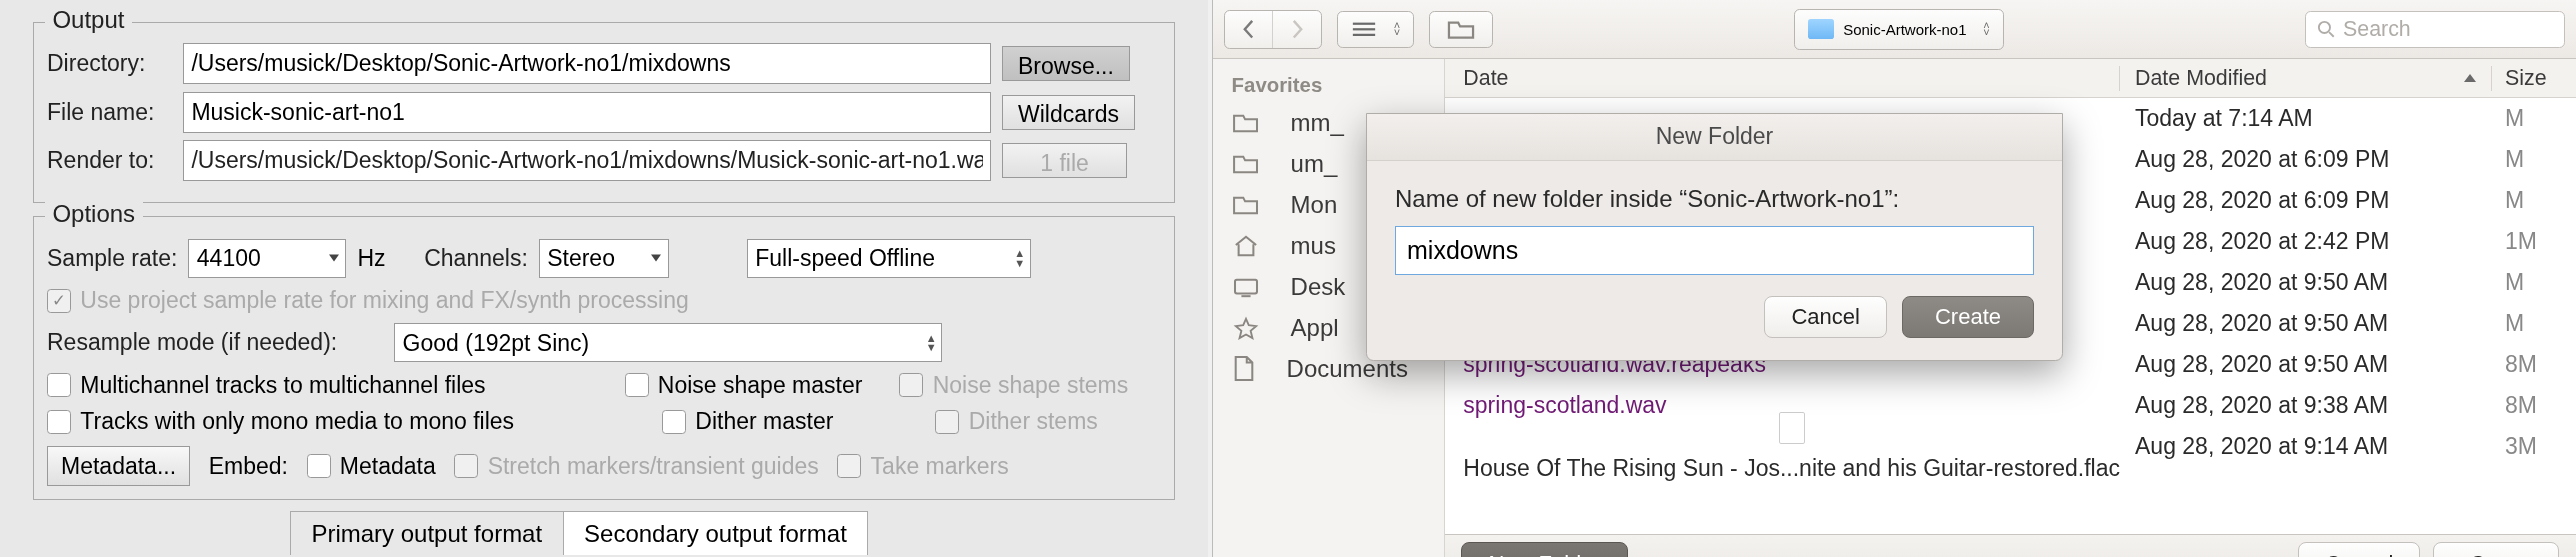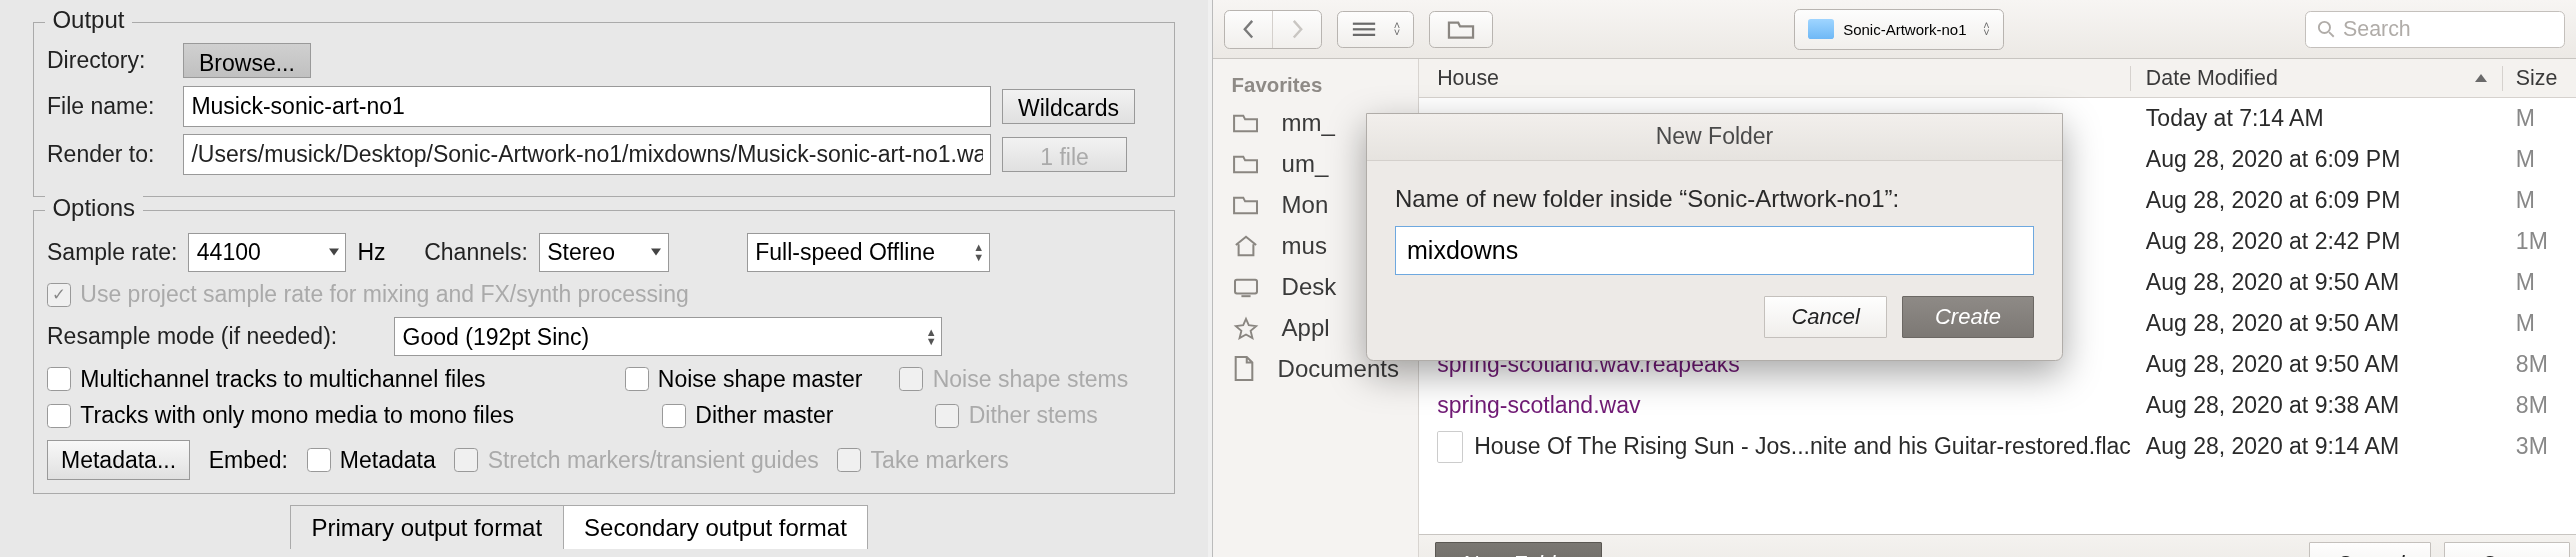"/Users/musick/Desktop/Sonic-Artwork-no1/mixdowns" input.text-input { html: none -> <input> }
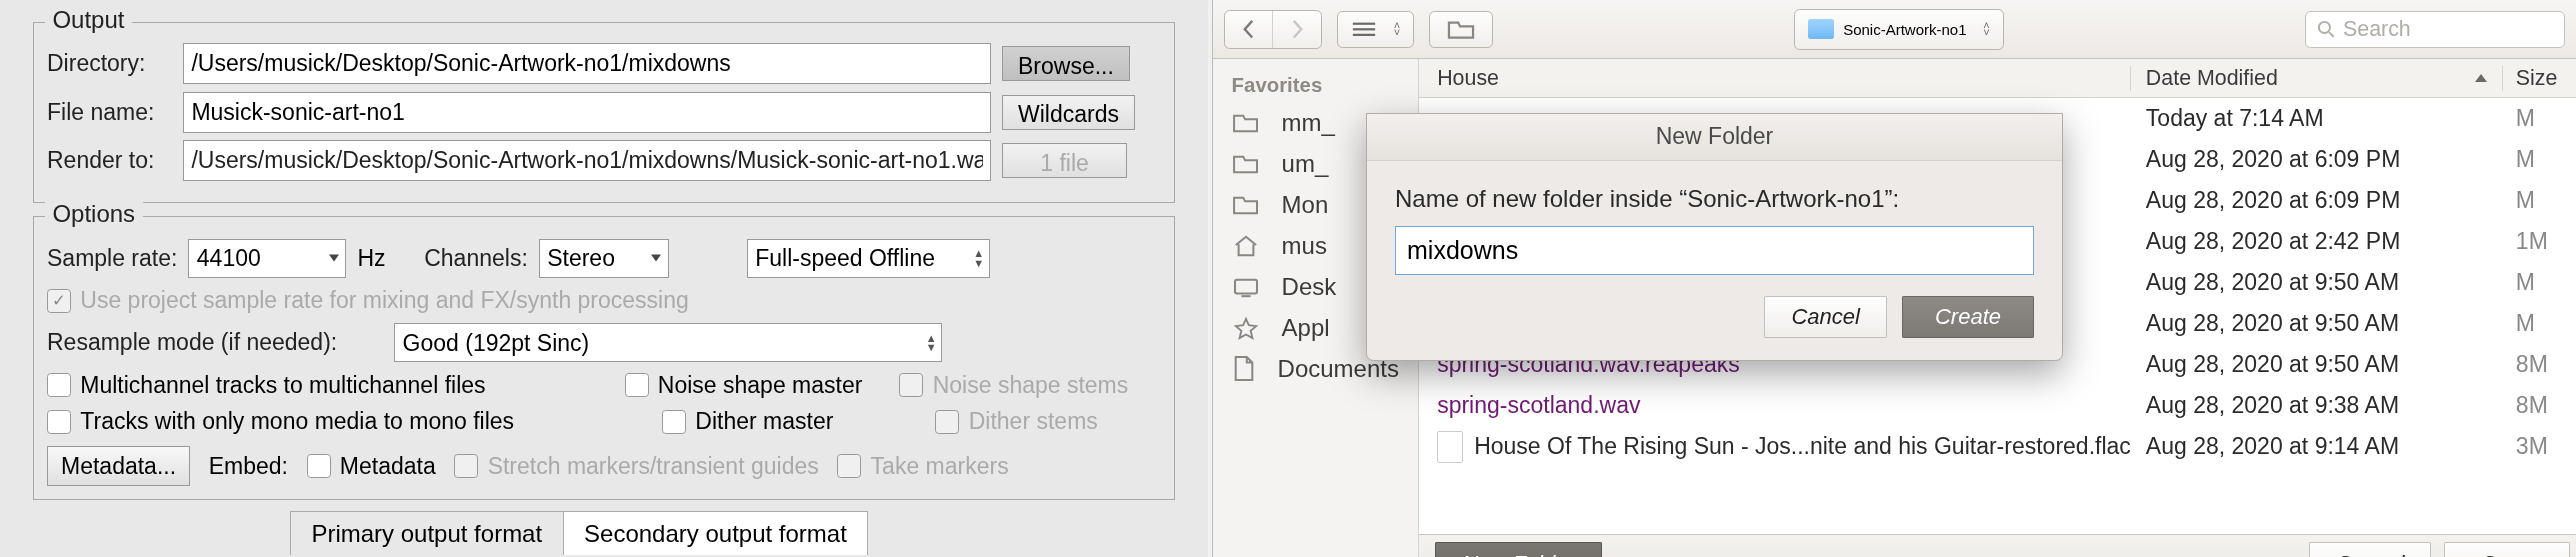"House" div.col-name { text: House -> Date }
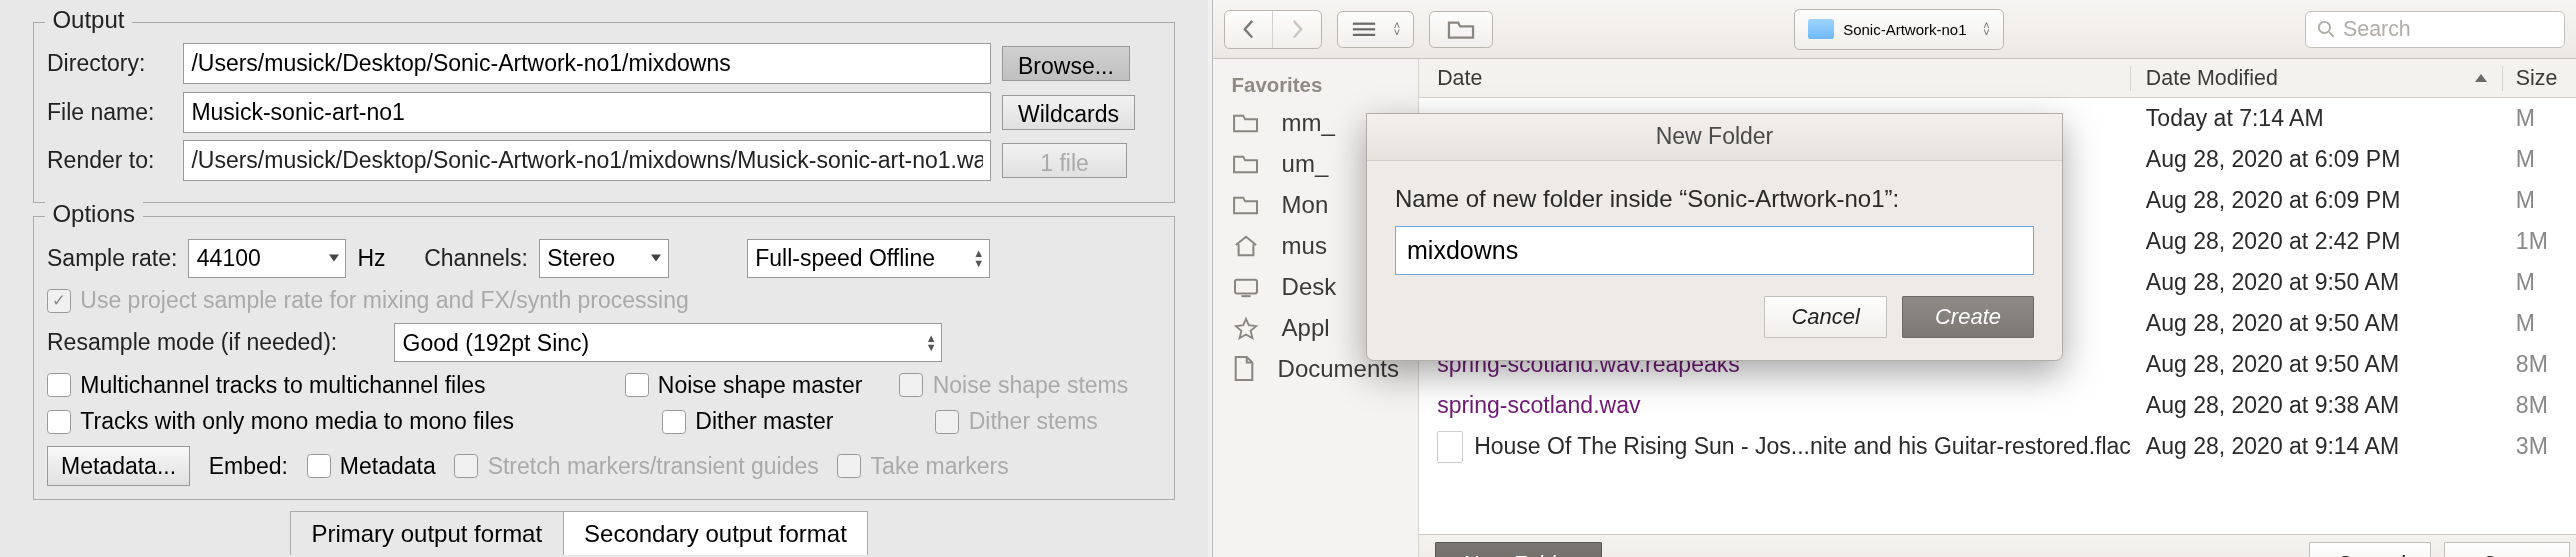"mm_" .sidebar-item { gap: 22px -> 31px }
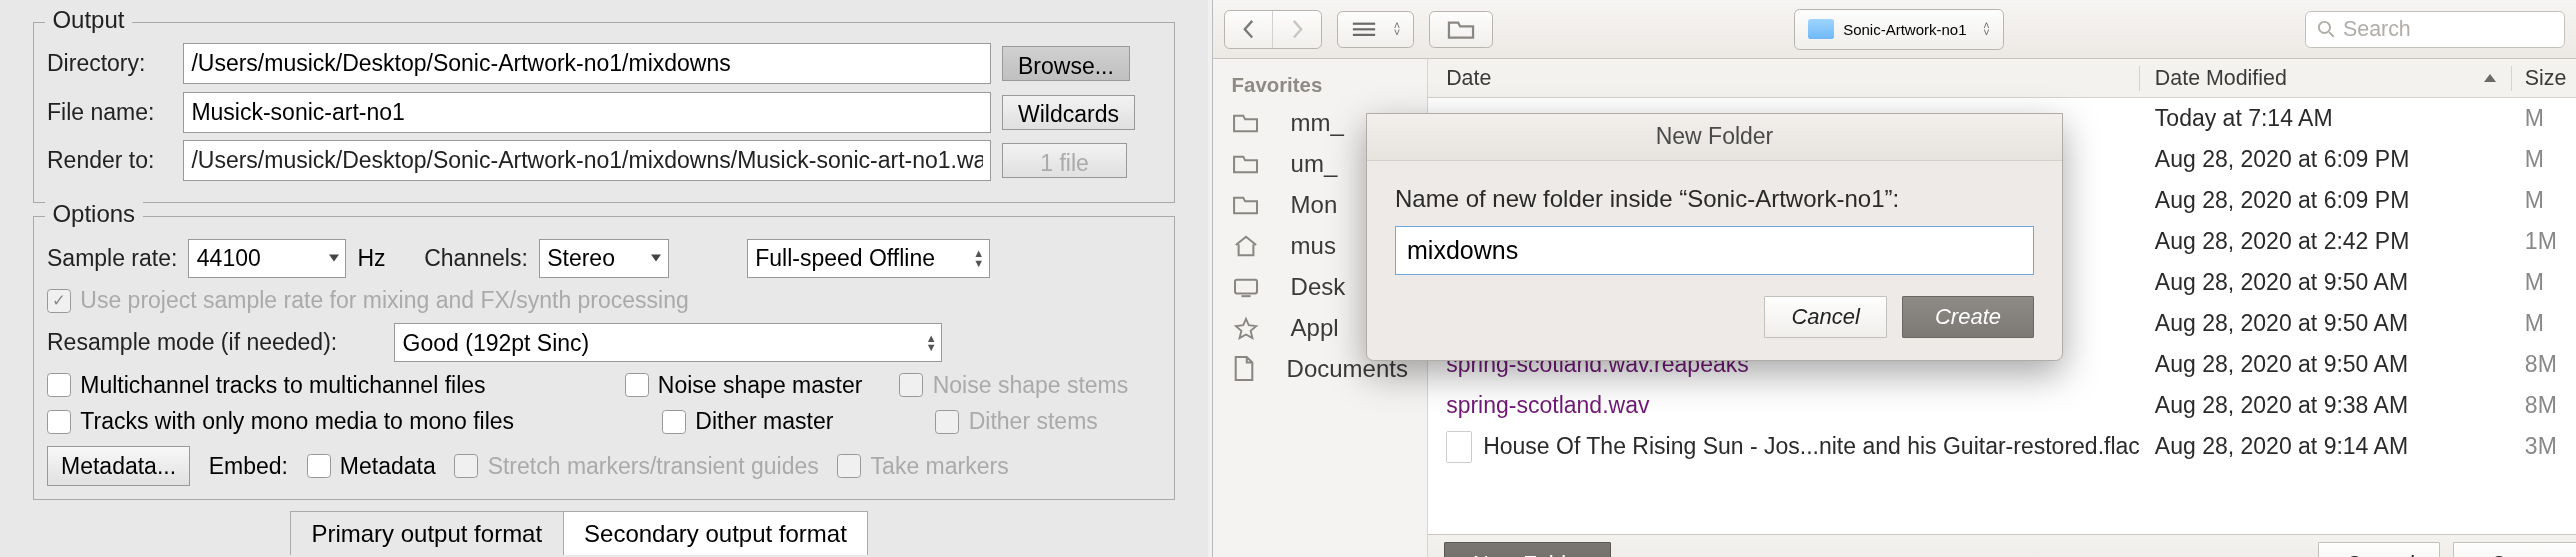"Full-speed Offline" select.select { width: 243px -> 284px }
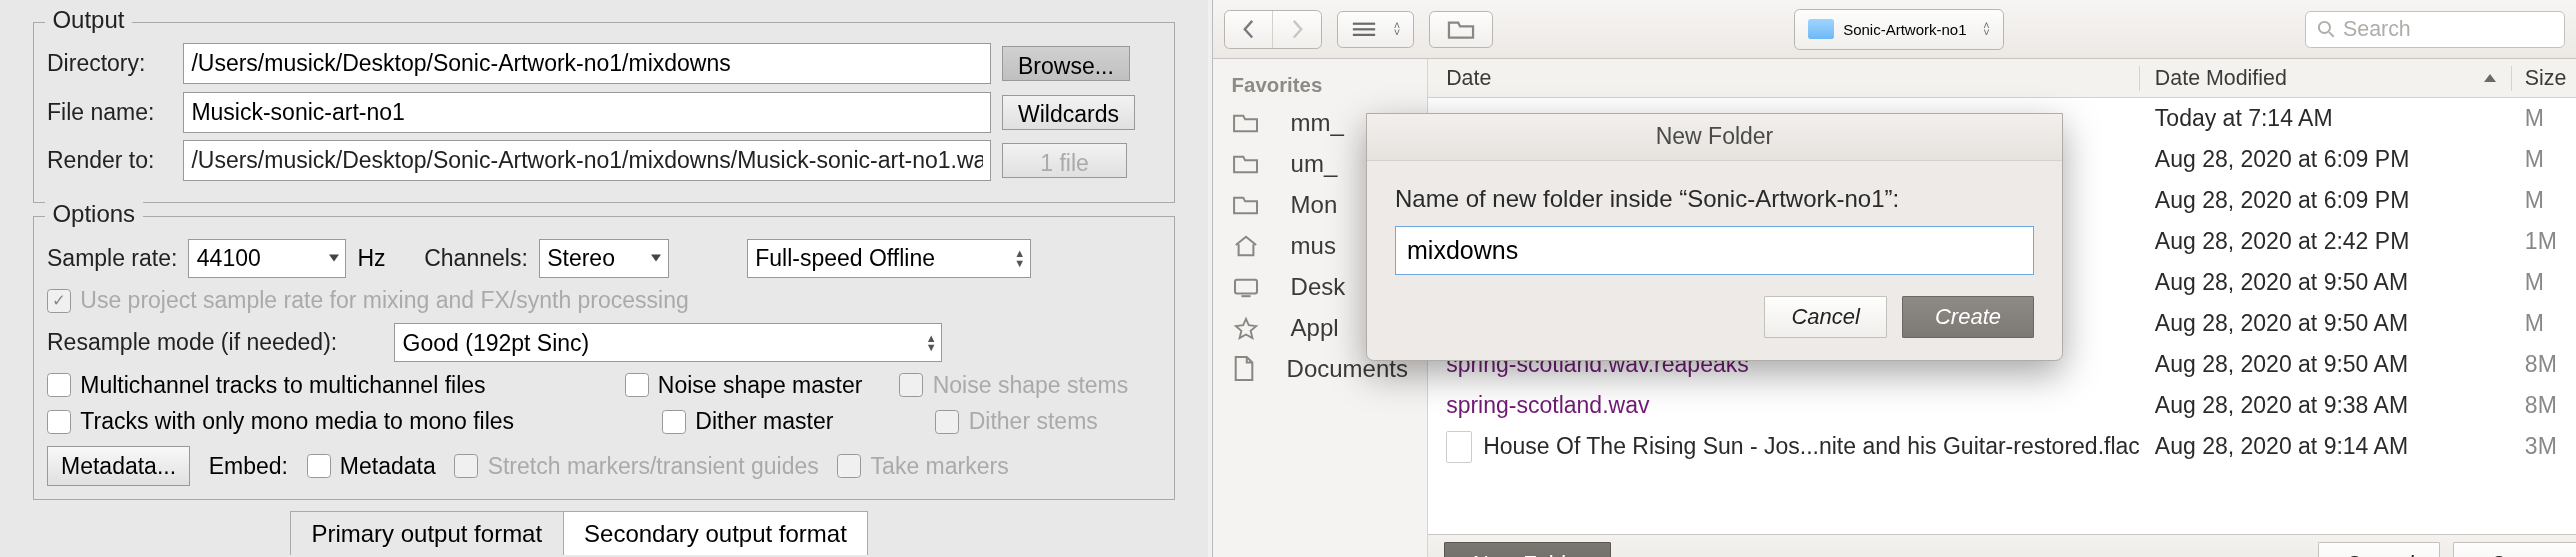"Cancel" .mac-btn { border-radius: 1px -> 8px; font-style: italic -> none }
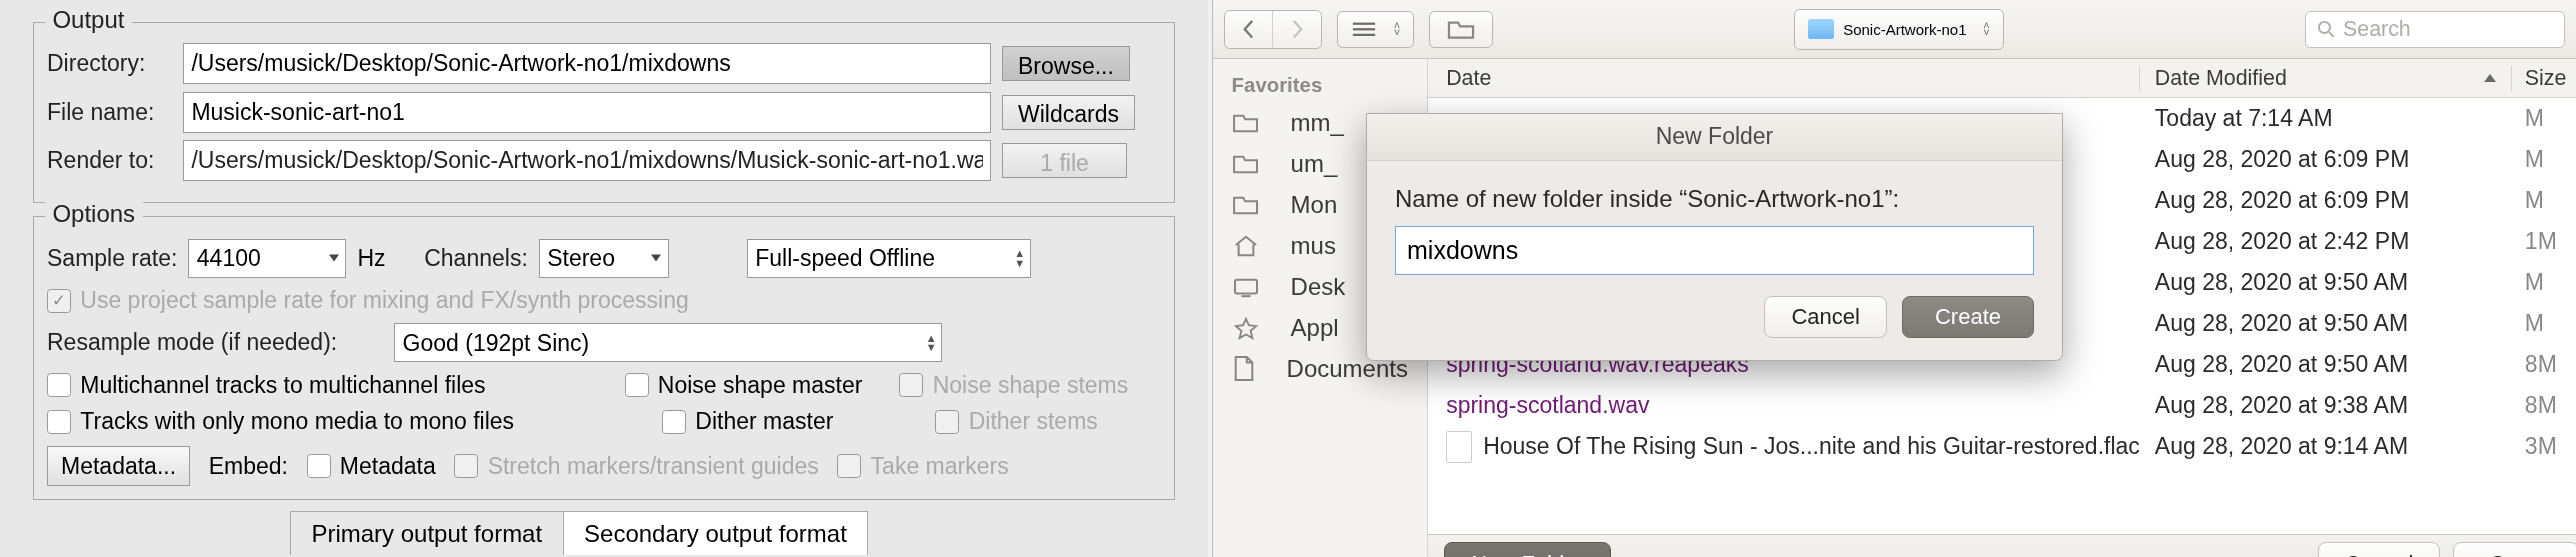"House Of The Rising Sun" .file-row .fname.visible { flex-direction: none -> column }
